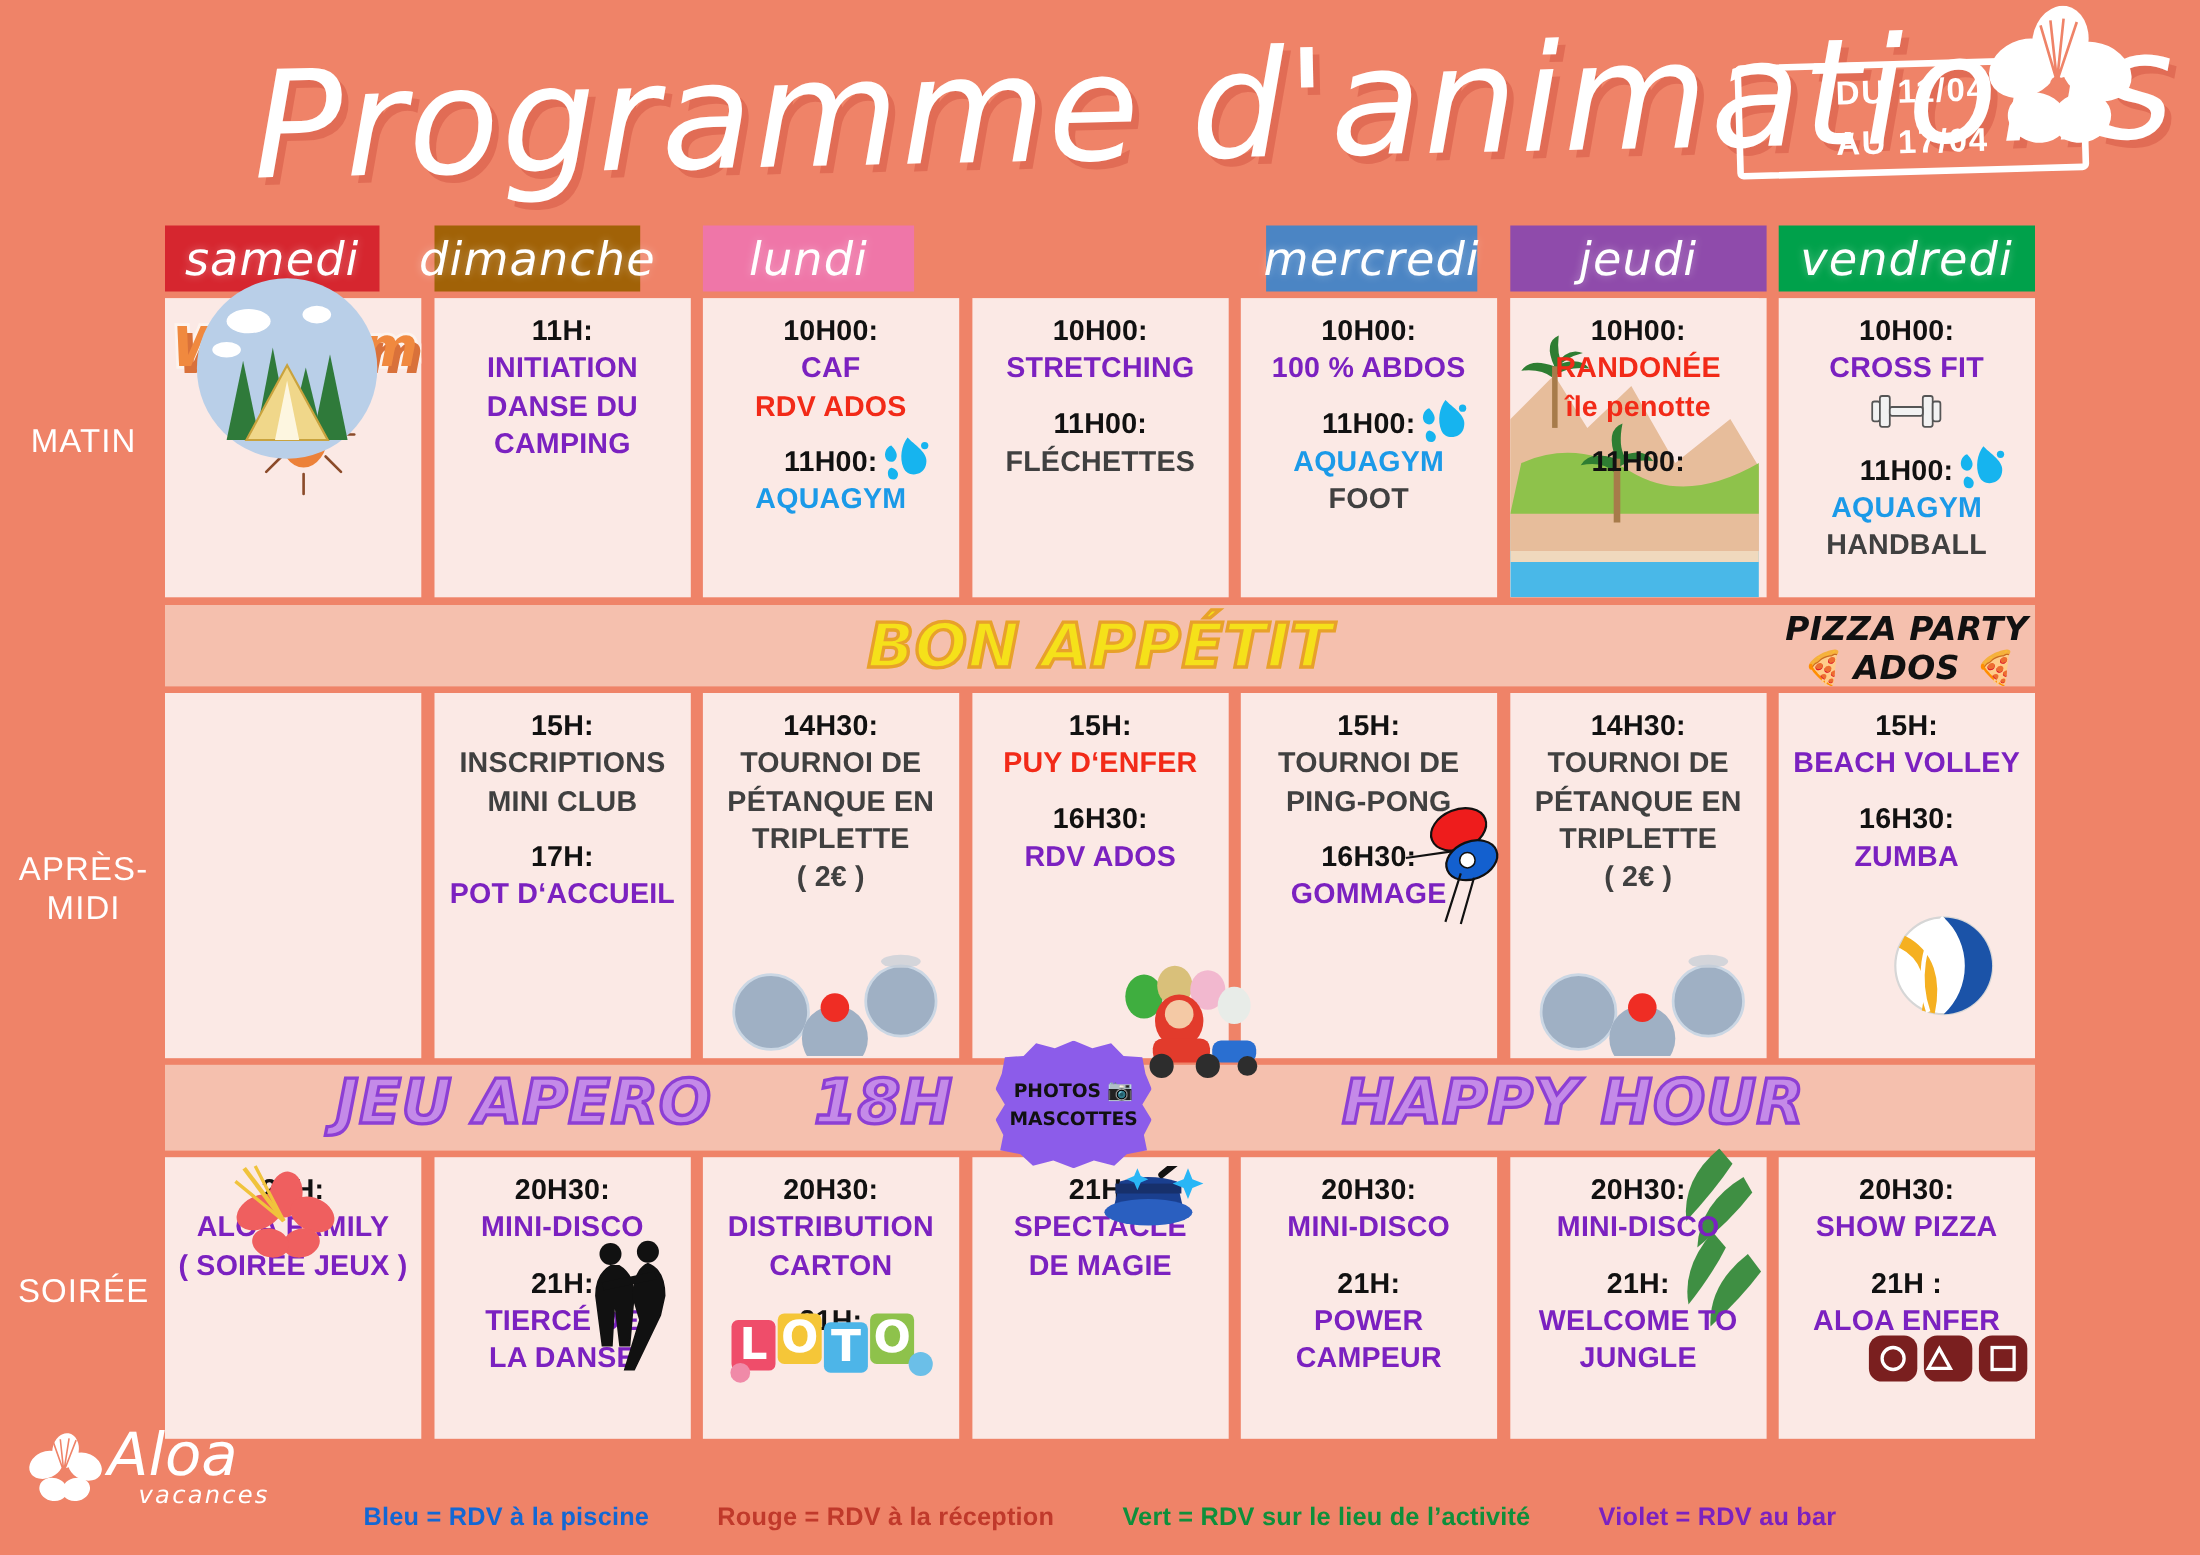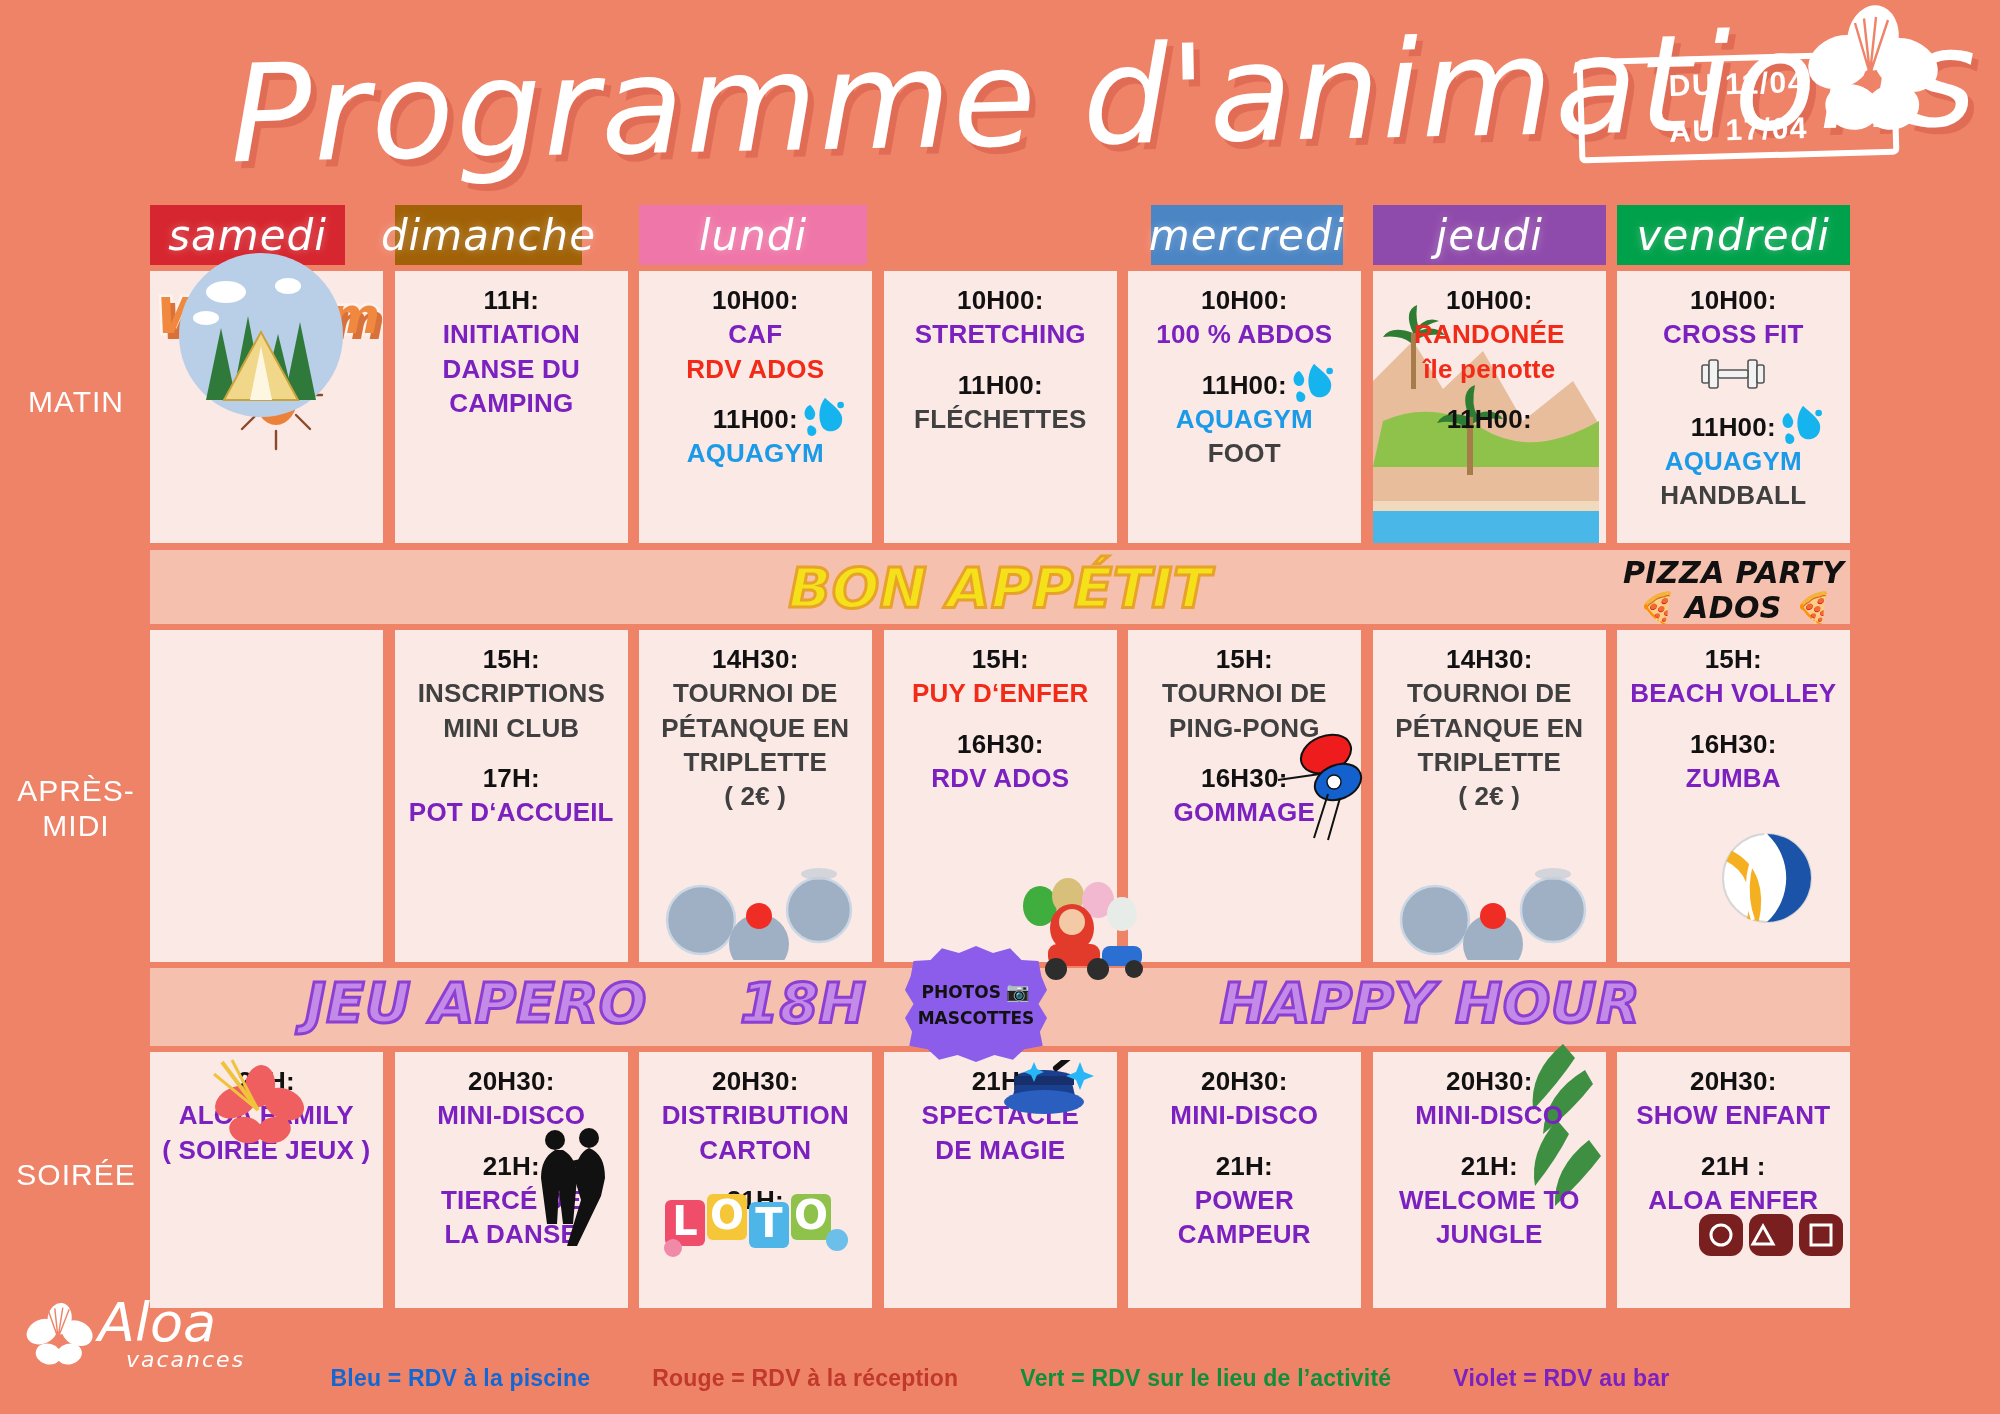"lundi" div.day-cell { width: 228px -> 192px }
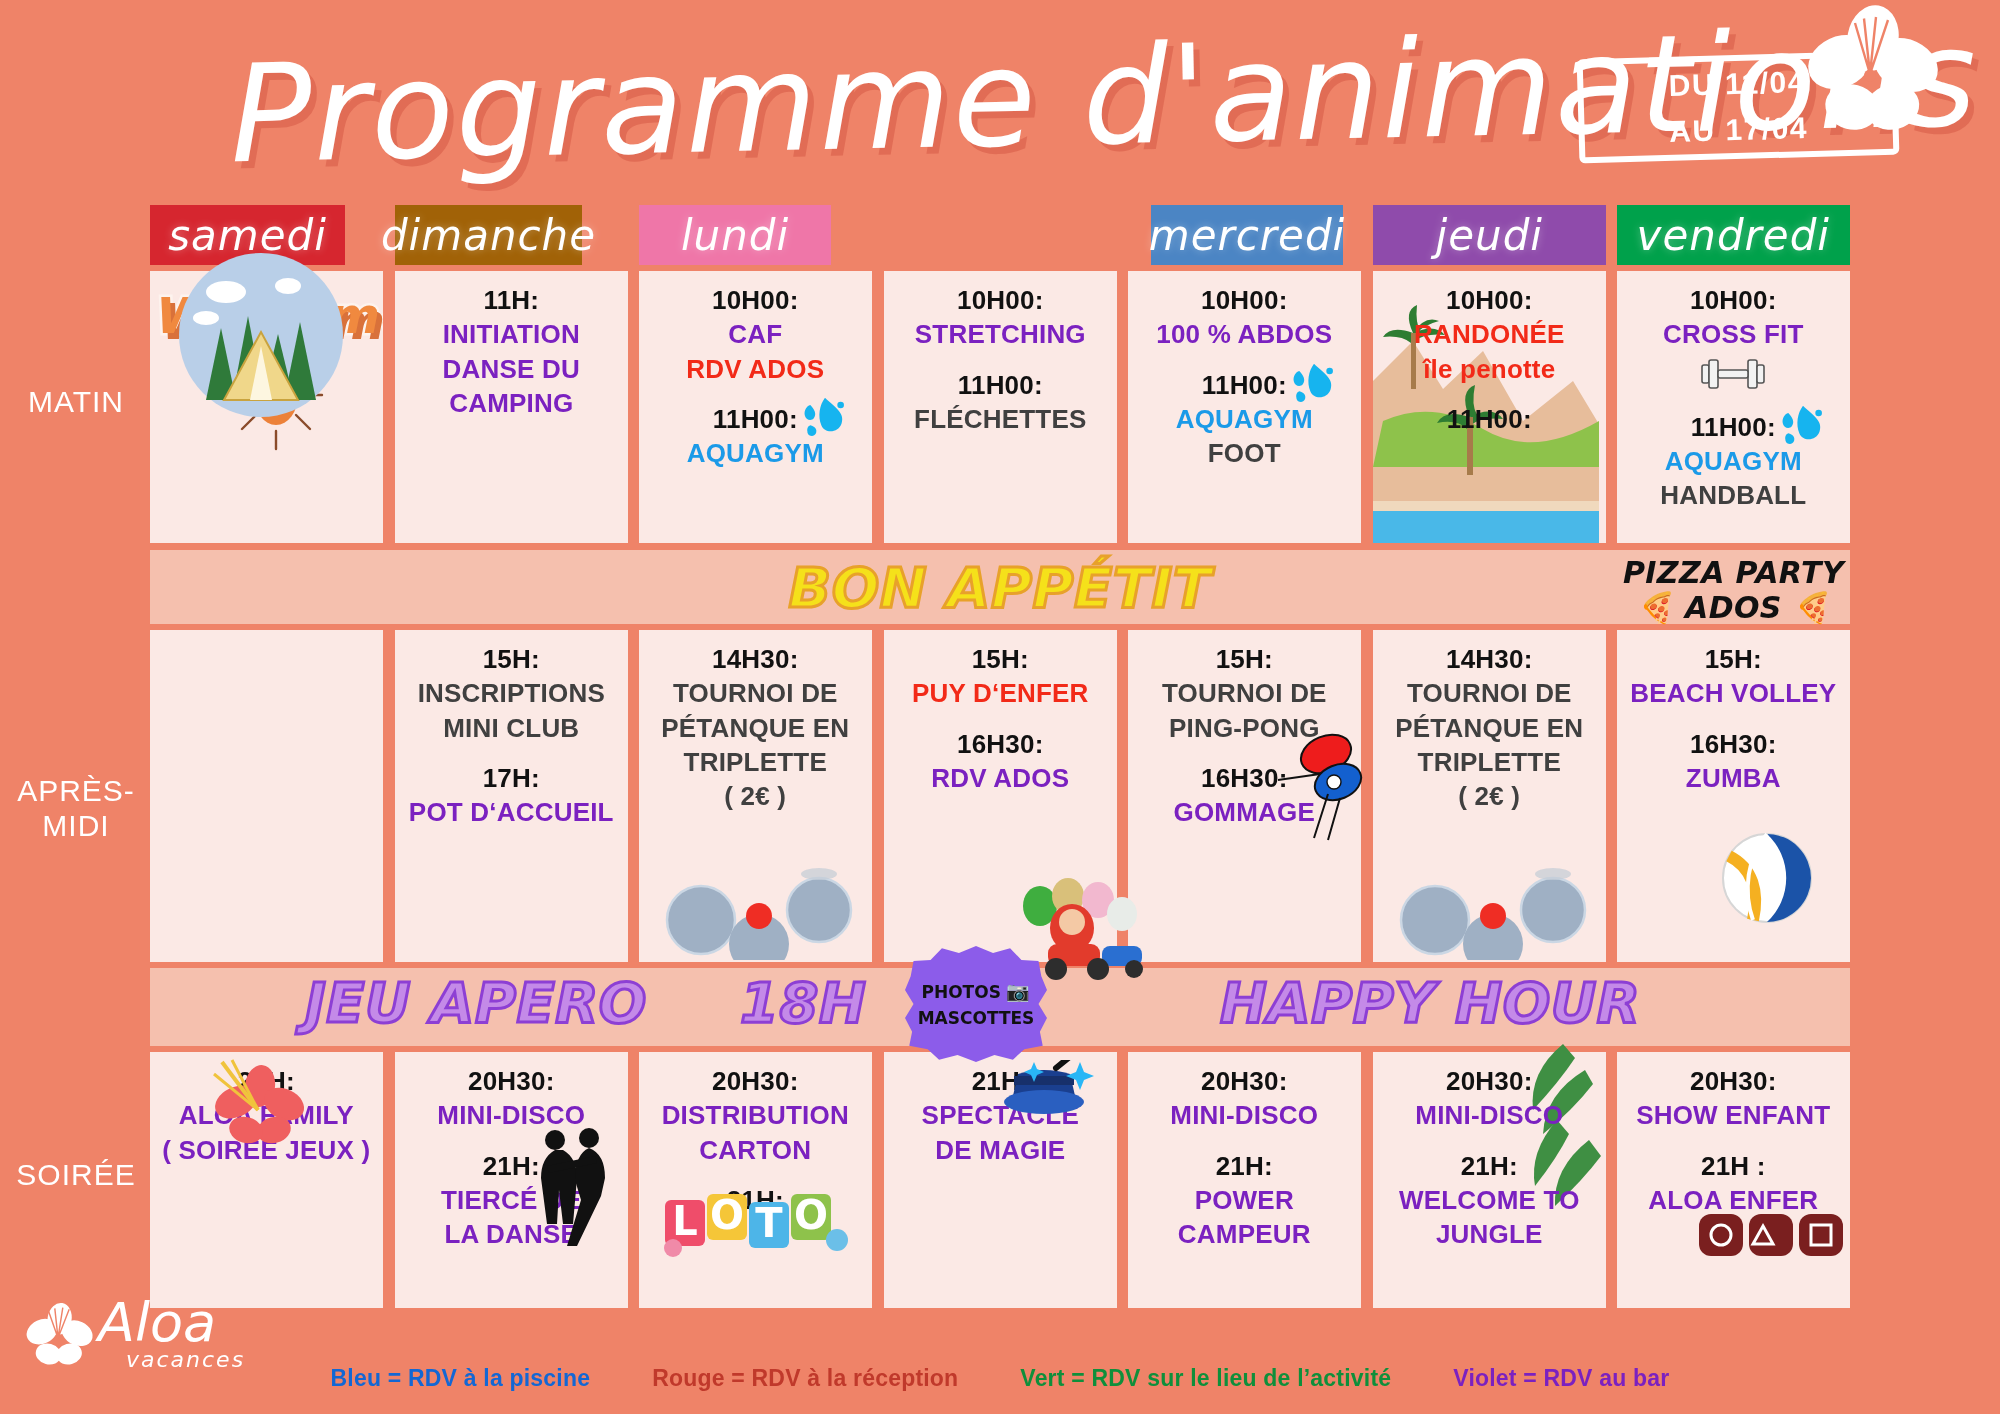"SHOW ENFANT" div.act { text: ENFANT -> PIZZA }
